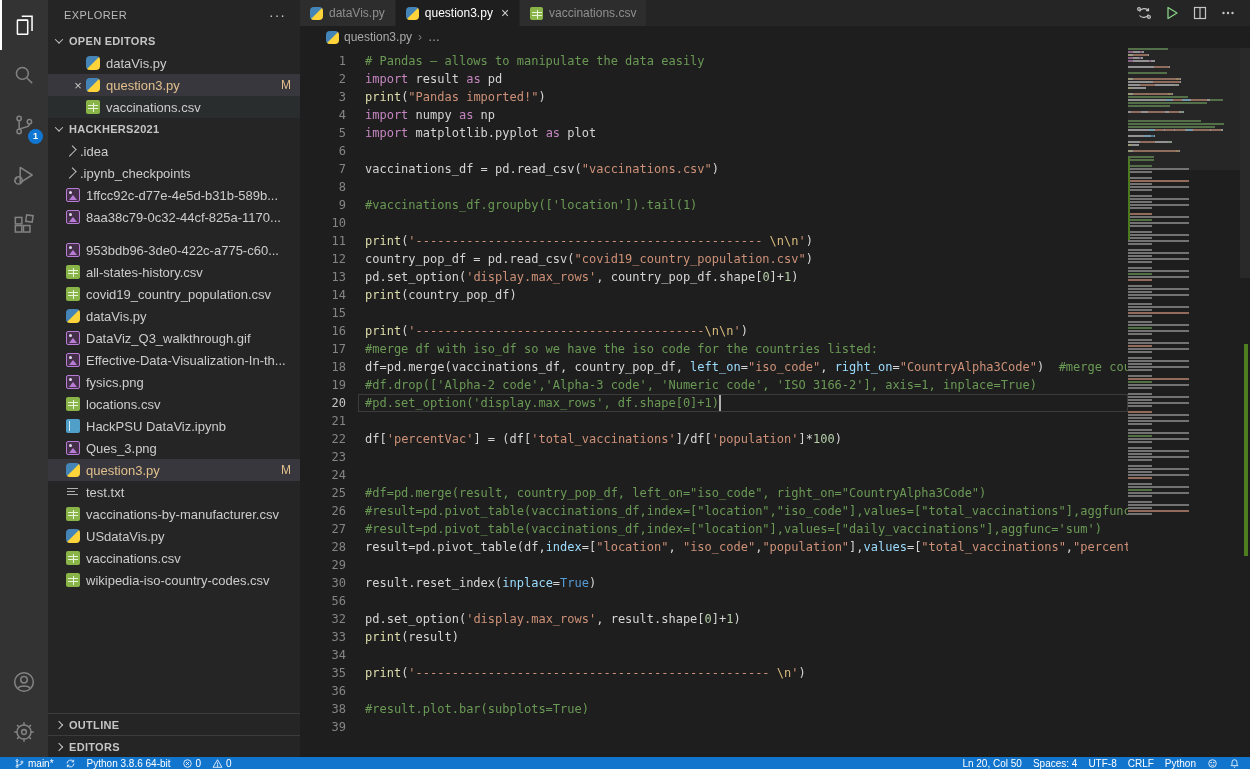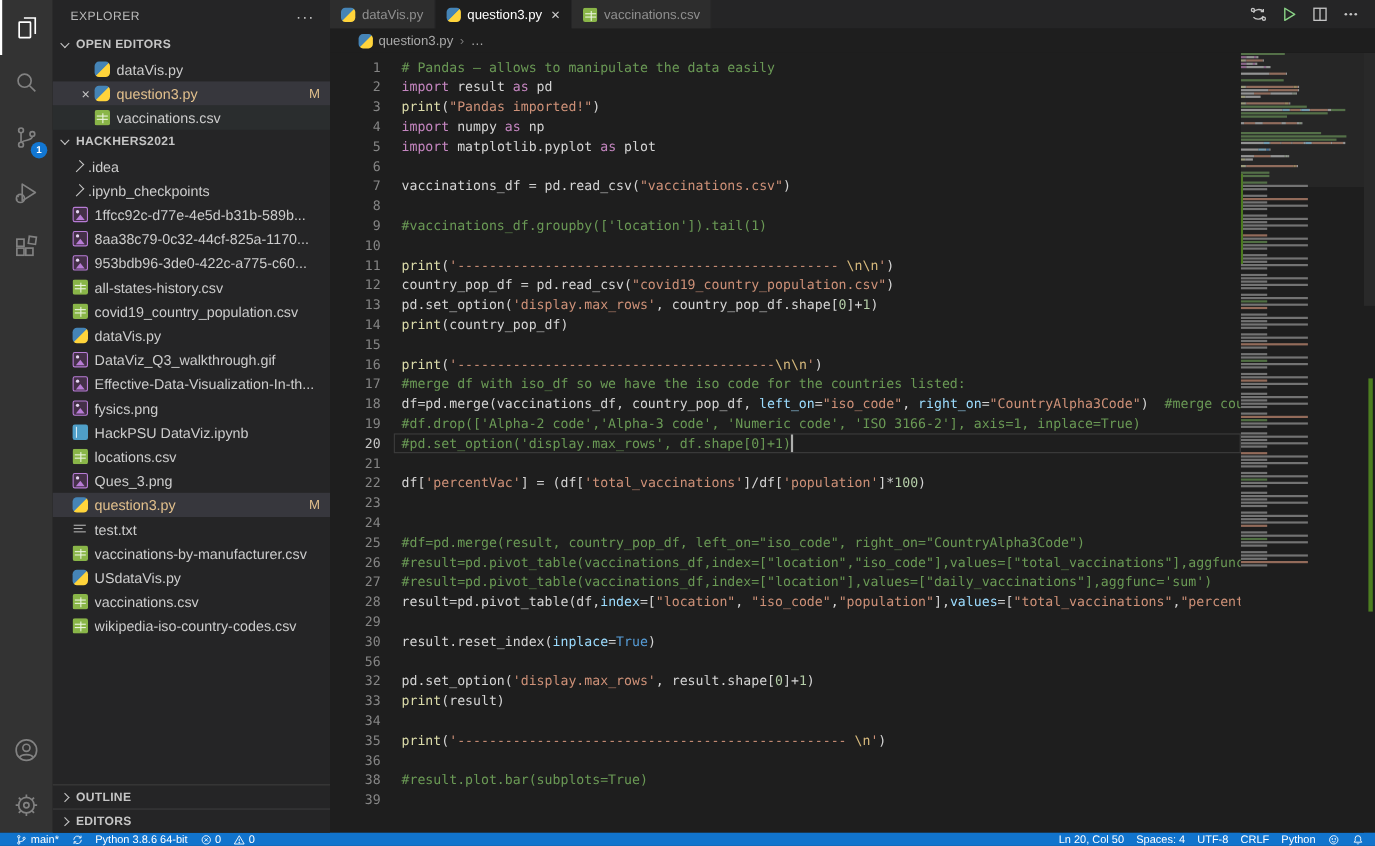"953bdb96-3de0-422c-a775-c60..." div.row-item { margin-top: none -> 11px }
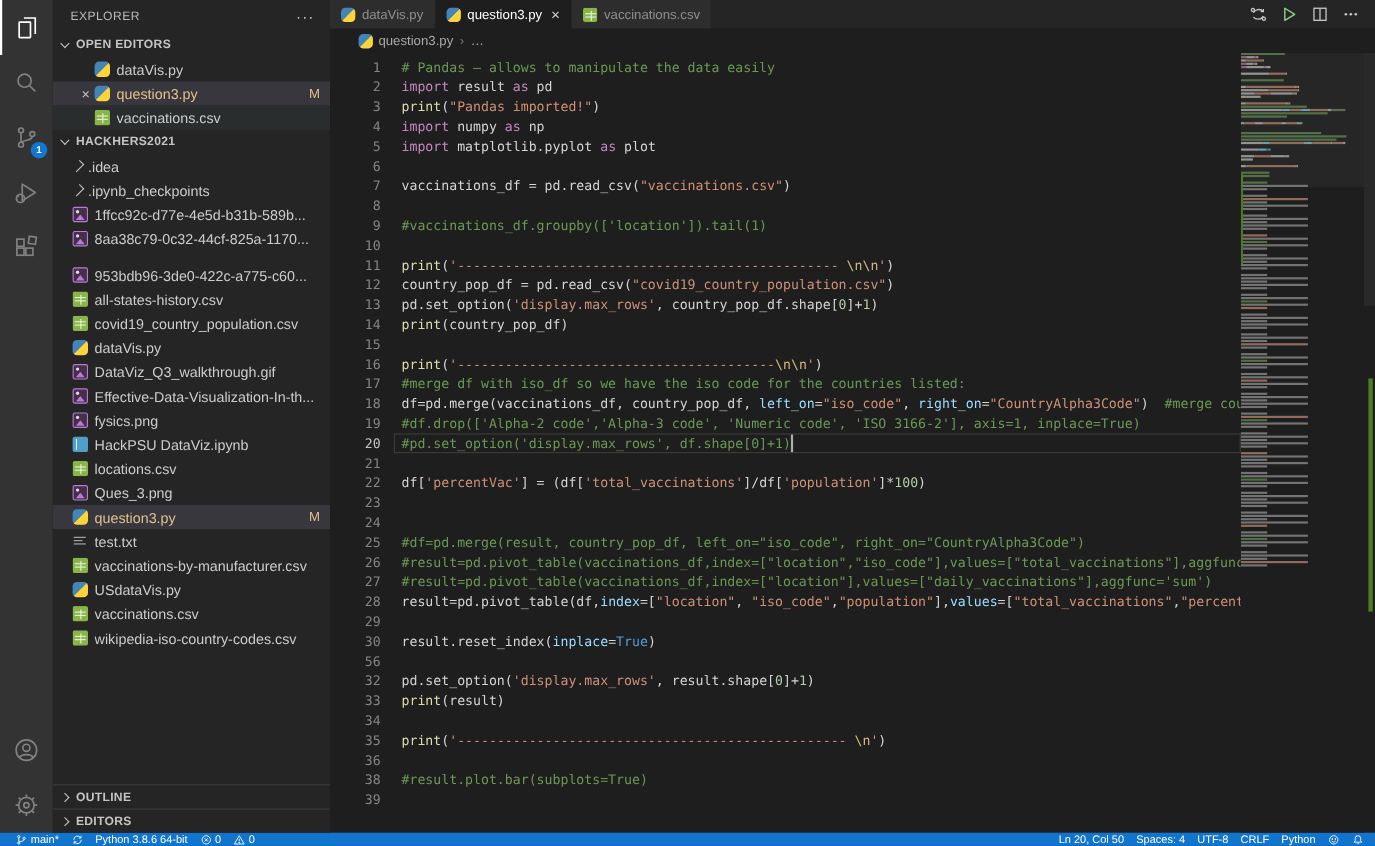"HackPSU DataViz.ipynb" div.row-item { order: before "locations.csv" -> after "locations.csv" }
